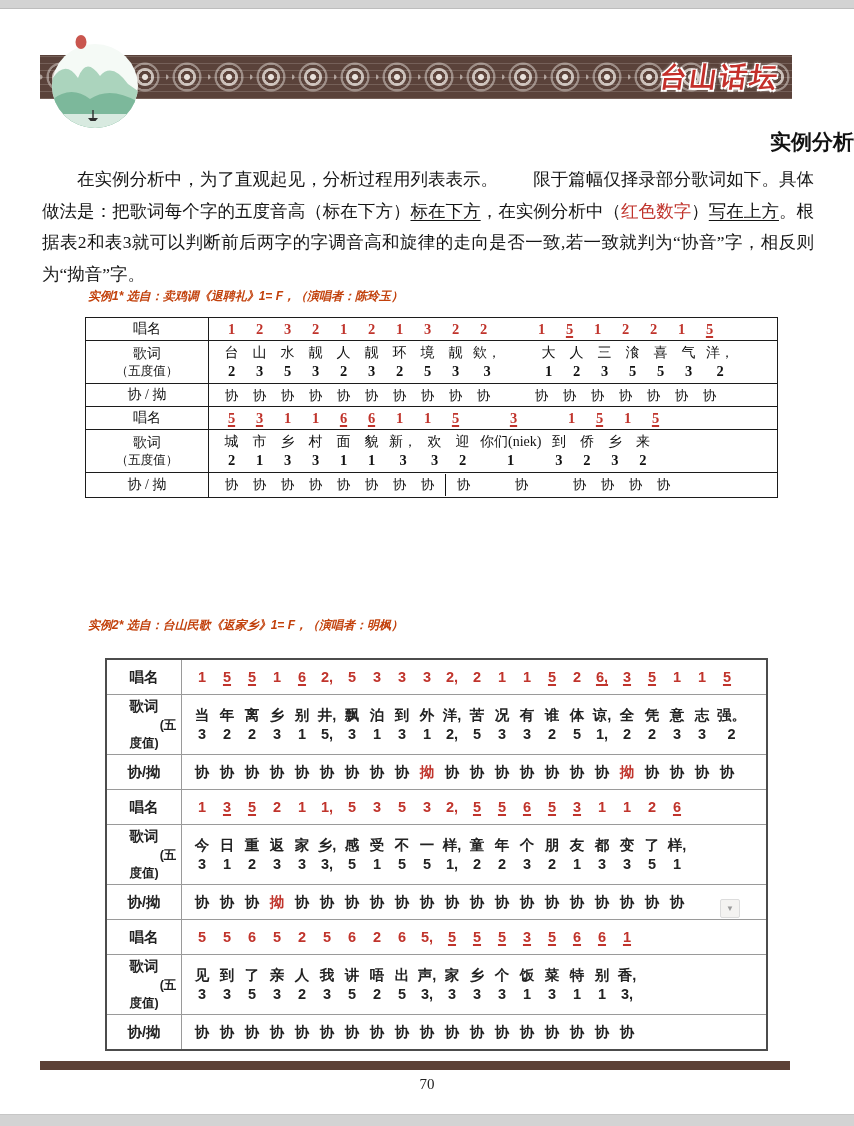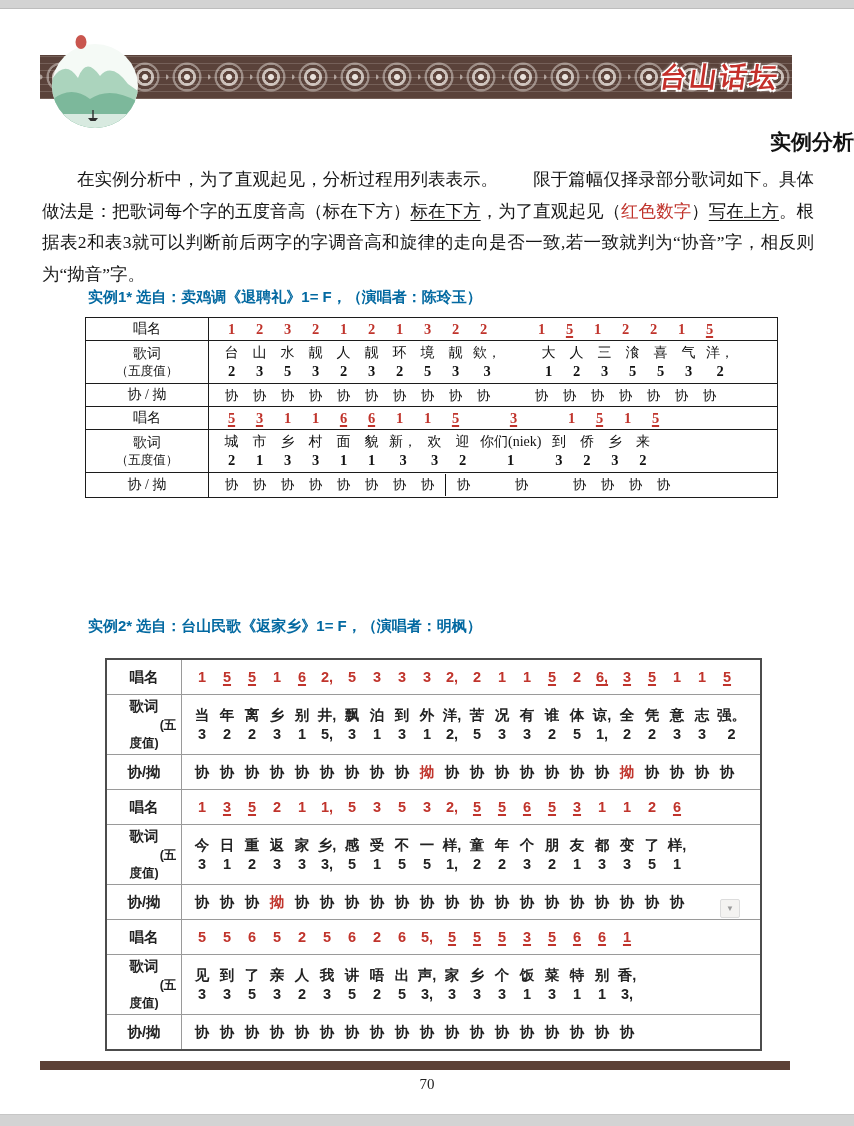"，为了直观起见（" span { text: 为了直观起见 -> 在实例分析中 }
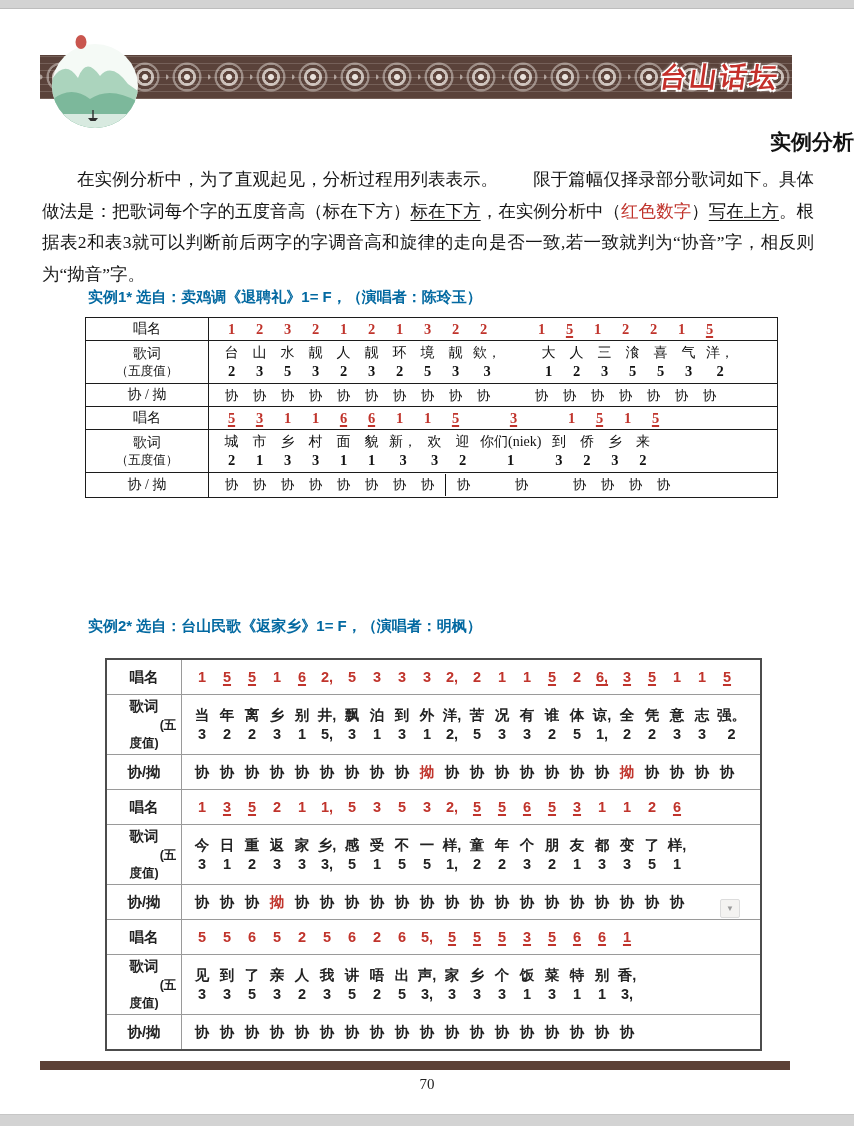"实例1* 选自：卖鸡调《退聘礼》1= F，（演唱者：陈玲玉）" .ex-title { color: #0369a1 -> #c2410c; font-size: 15px -> 12px; font-style: none -> italic }
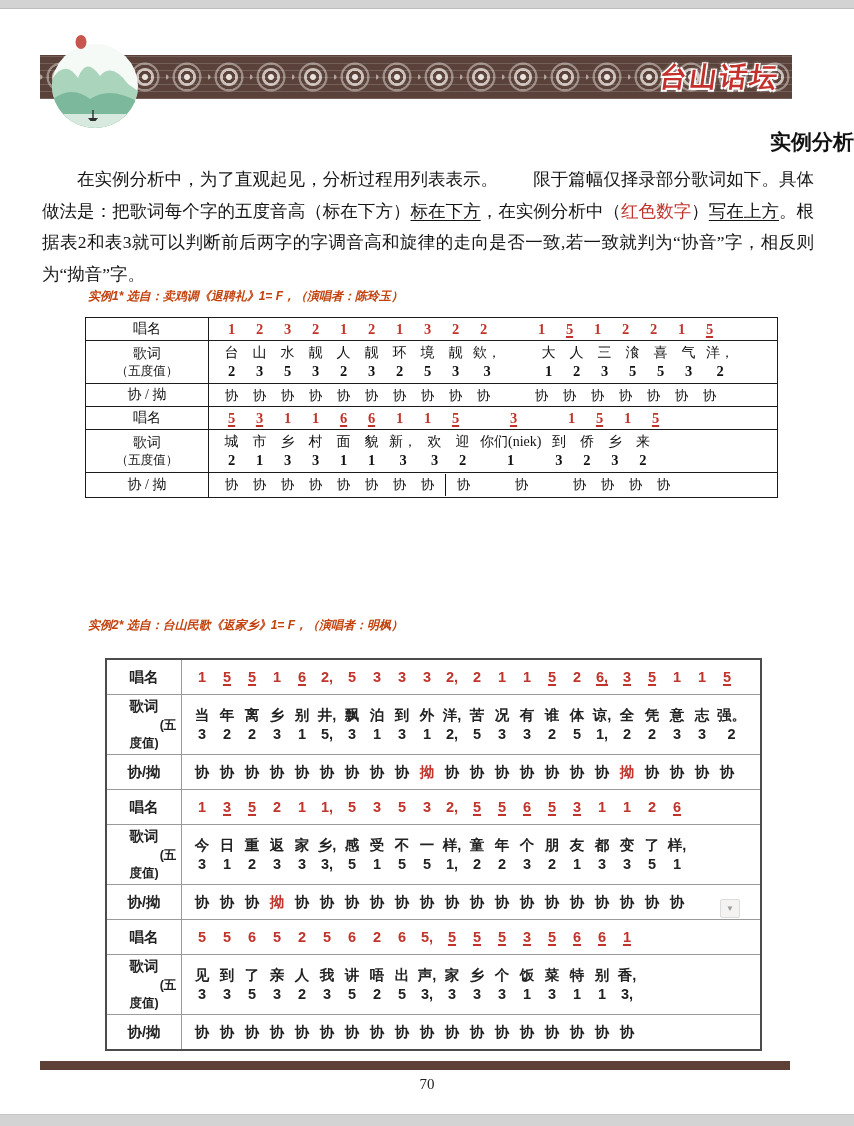"1 5 5 1 6" .table2 .cnt { padding: 2px 2px 2px 10px -> 2px 8px 2px 10px }
